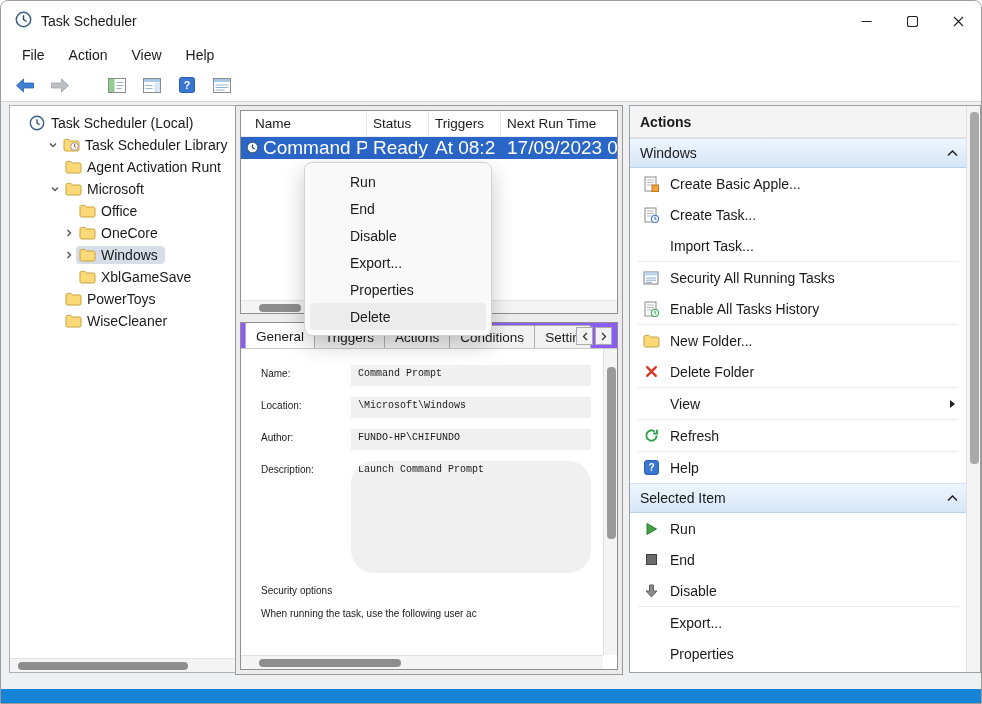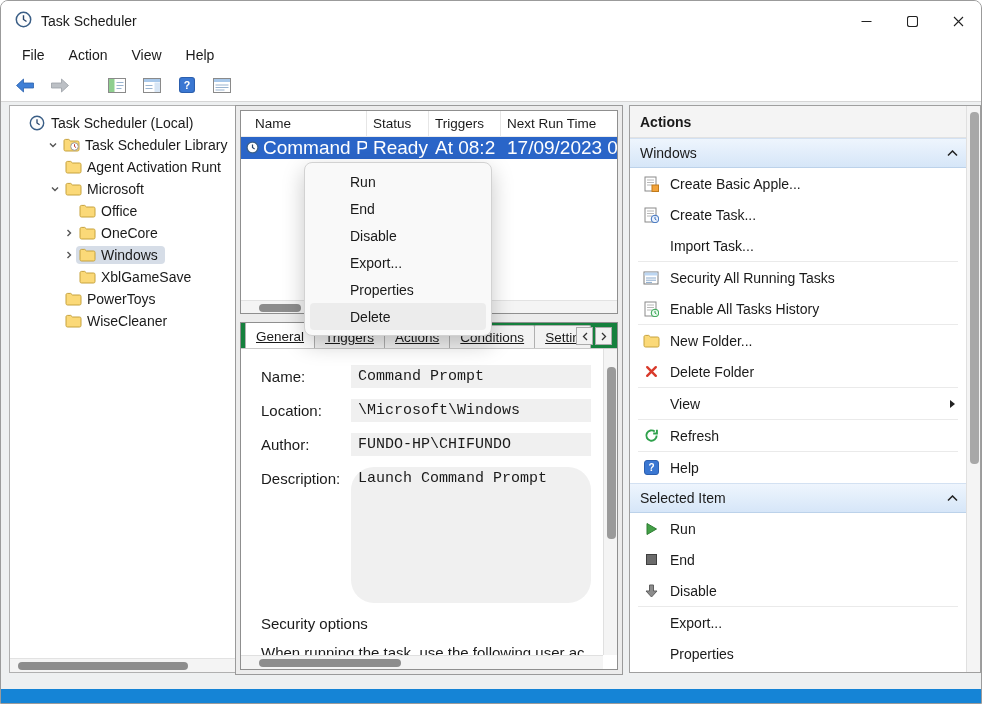"General" .tabs { background: #15803d -> #8b5cf6; text-decoration: underline -> none }
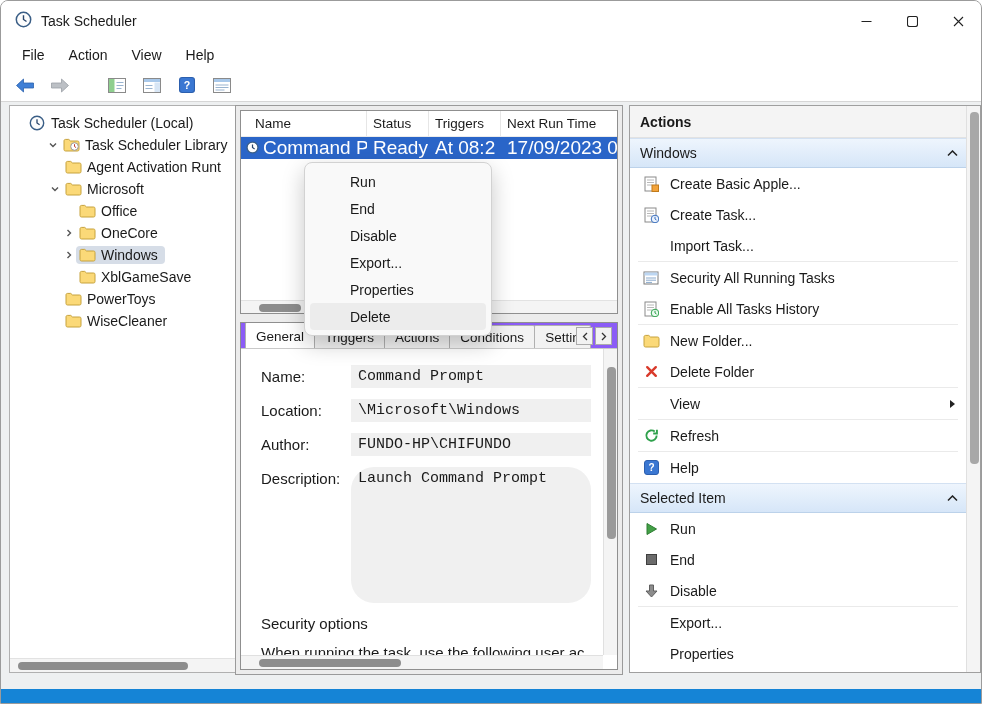"Name:" .details-content { font-size: 15px -> 10px }
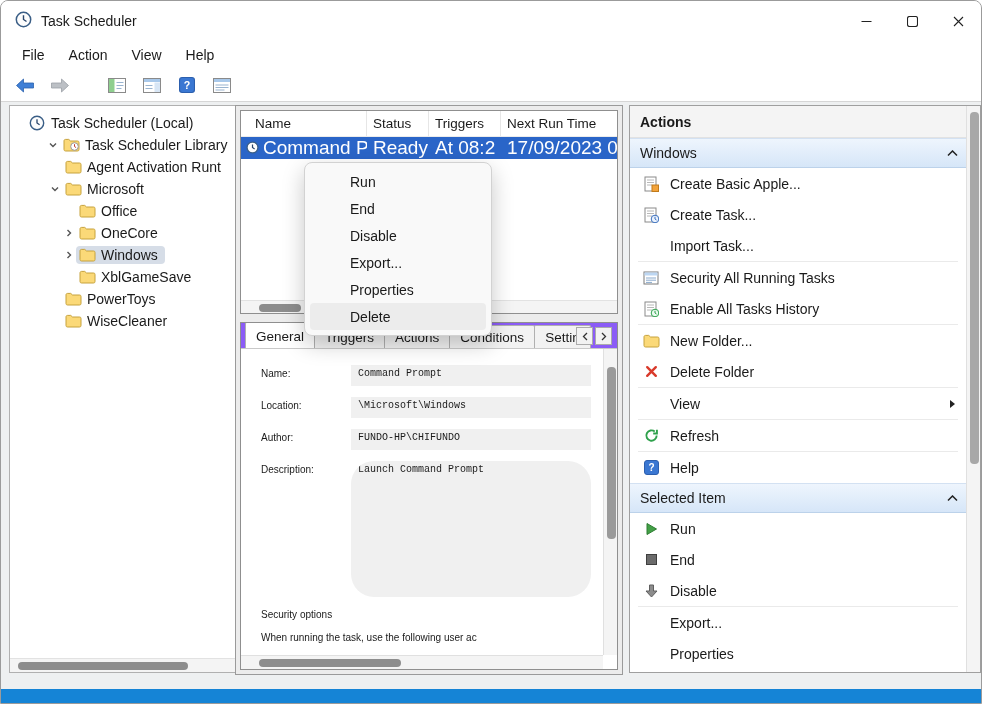"Launch Command Prompt" .field-value.tall { height: 136px -> 112px }
